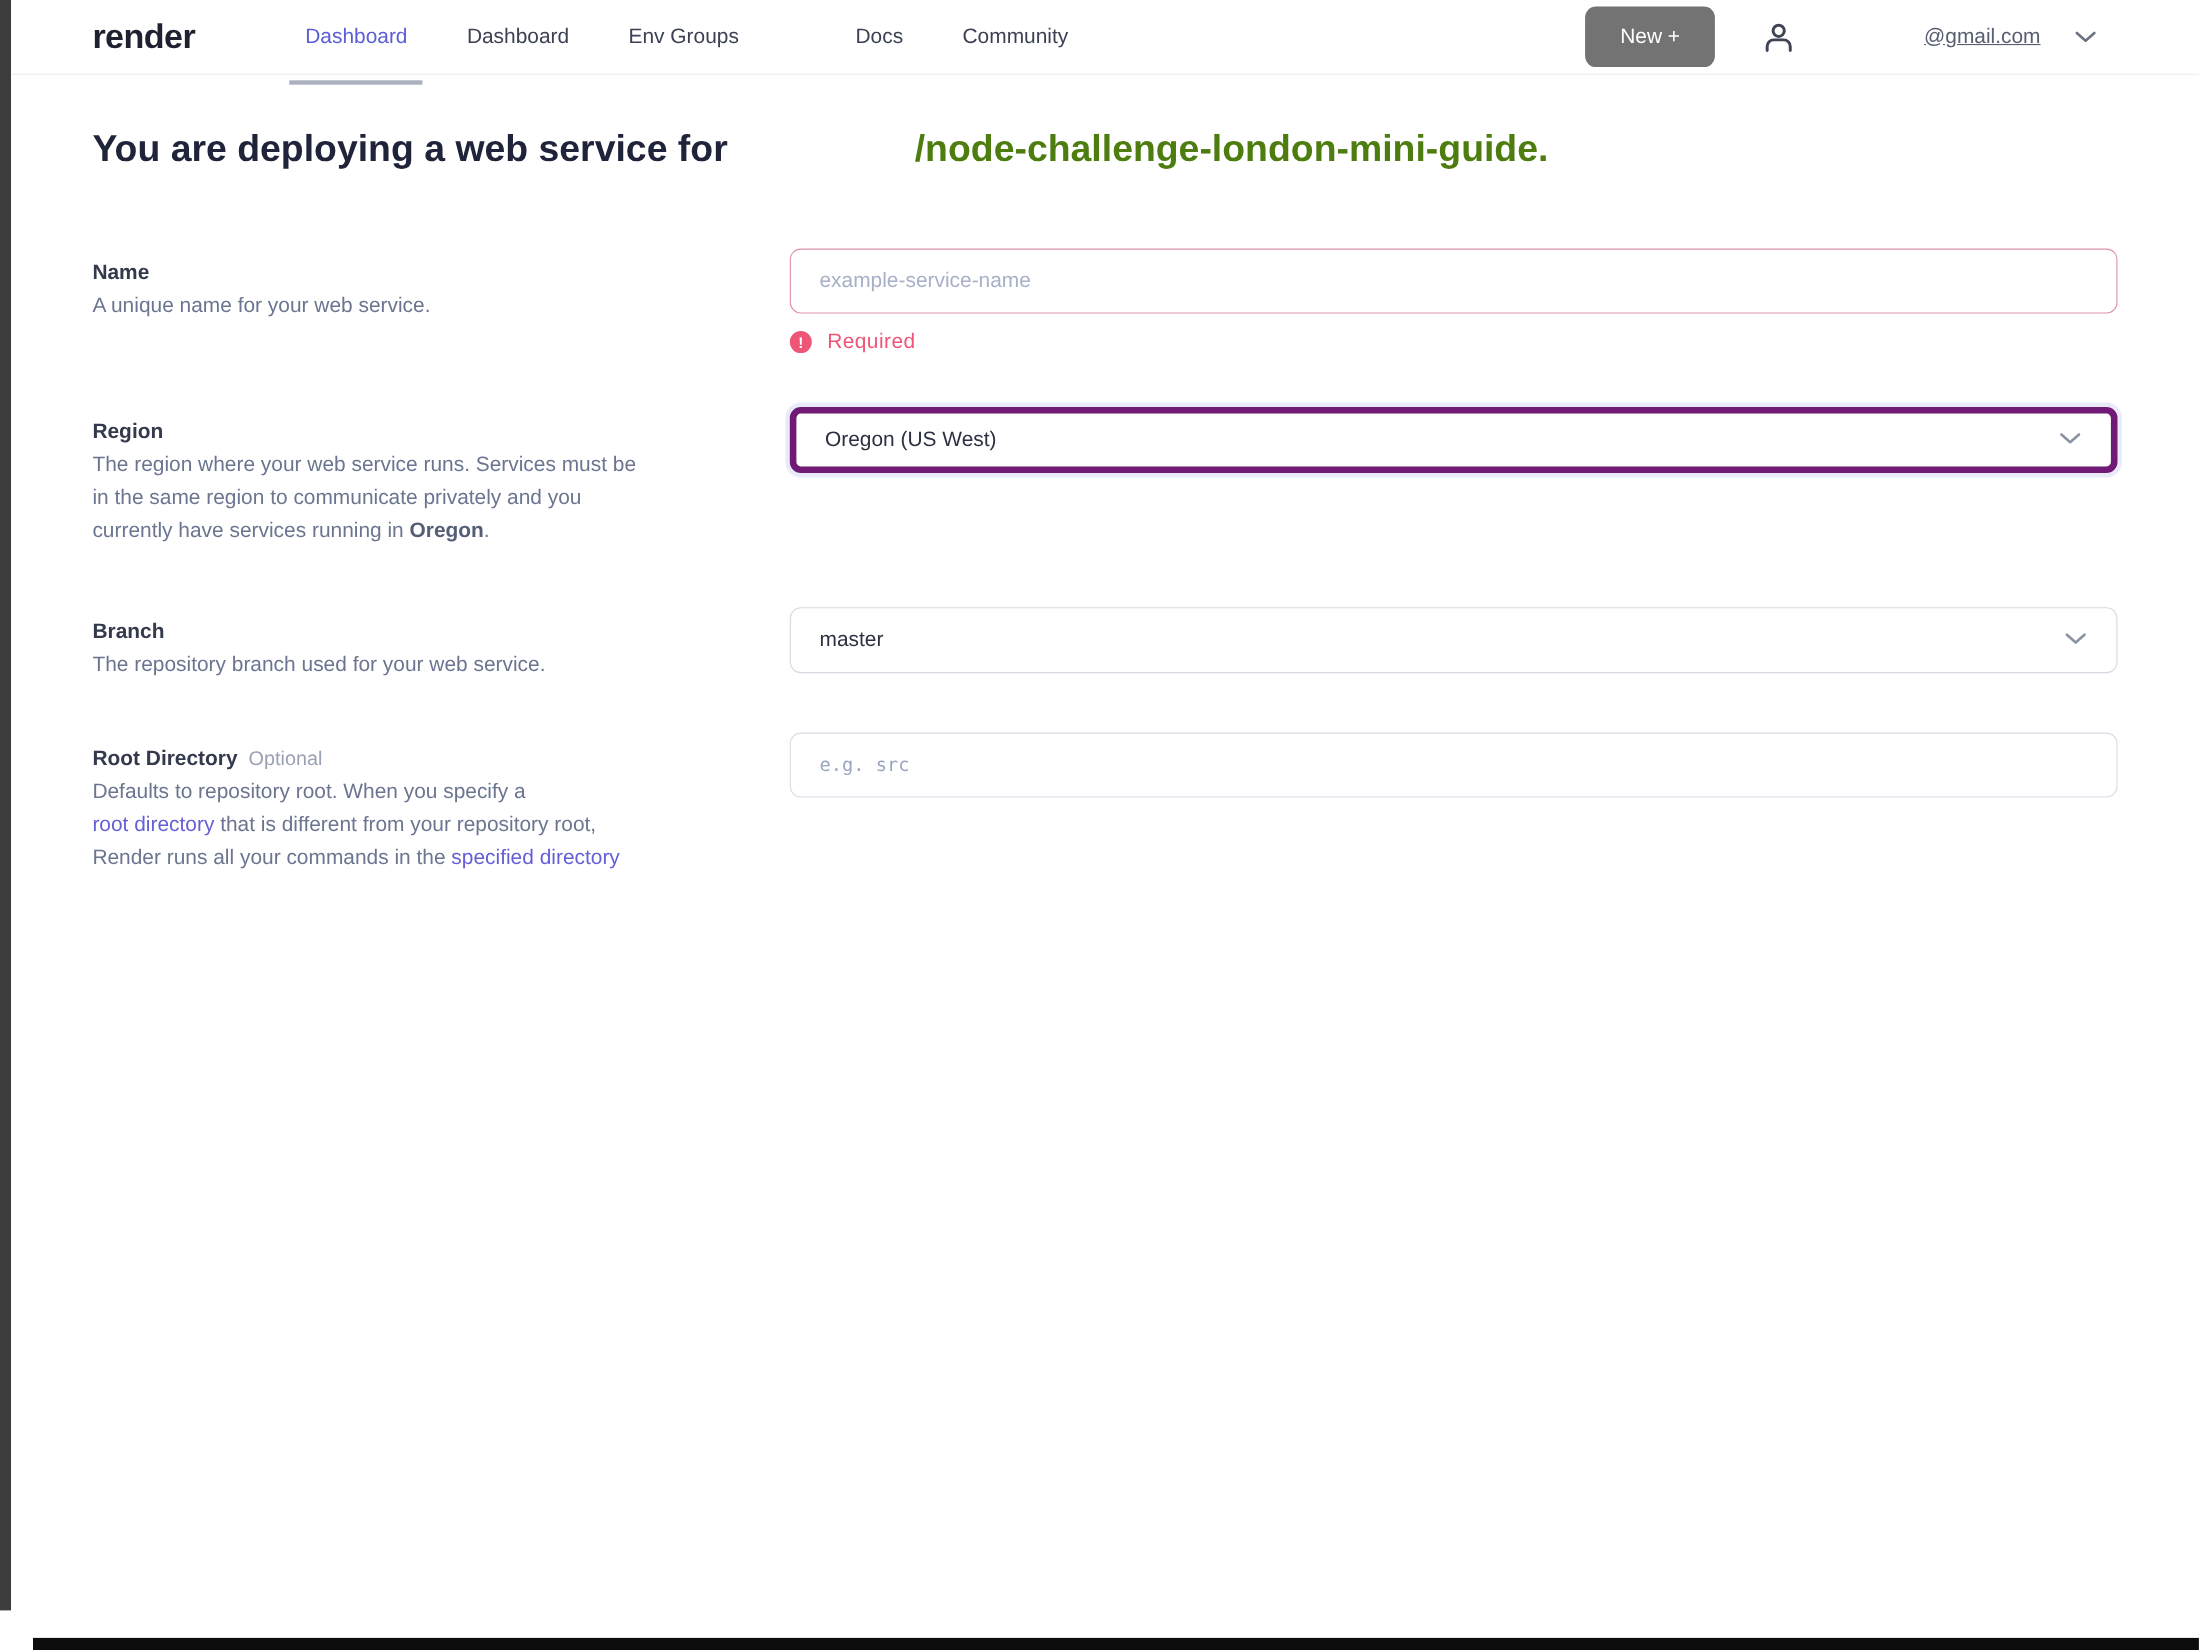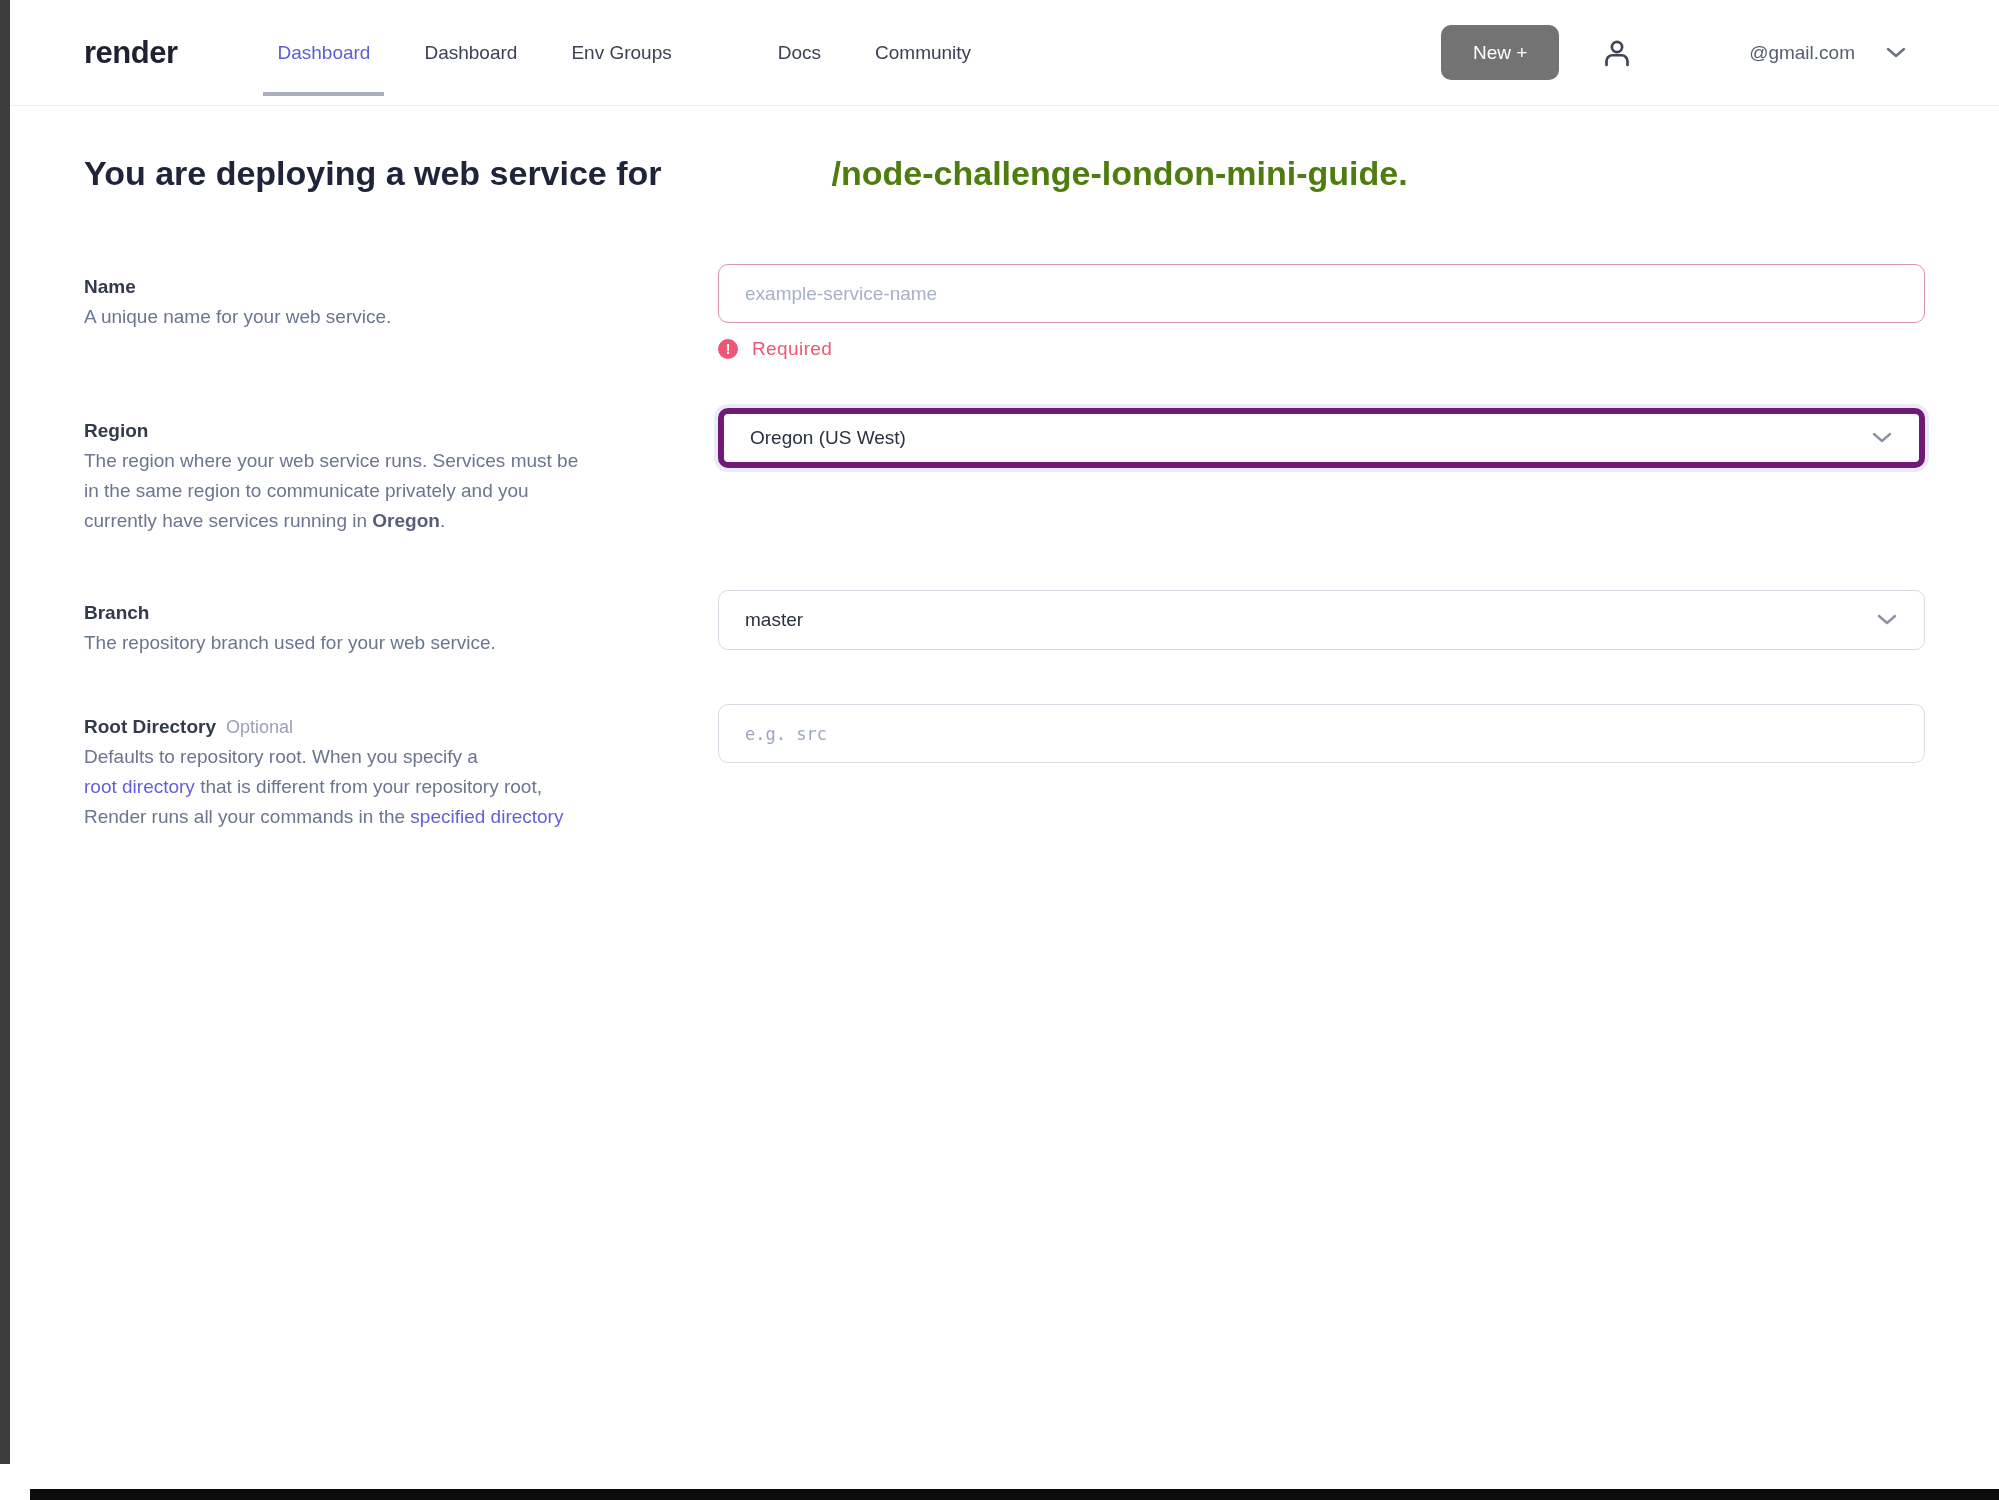"render" .topnav { height: 106px -> 68px }
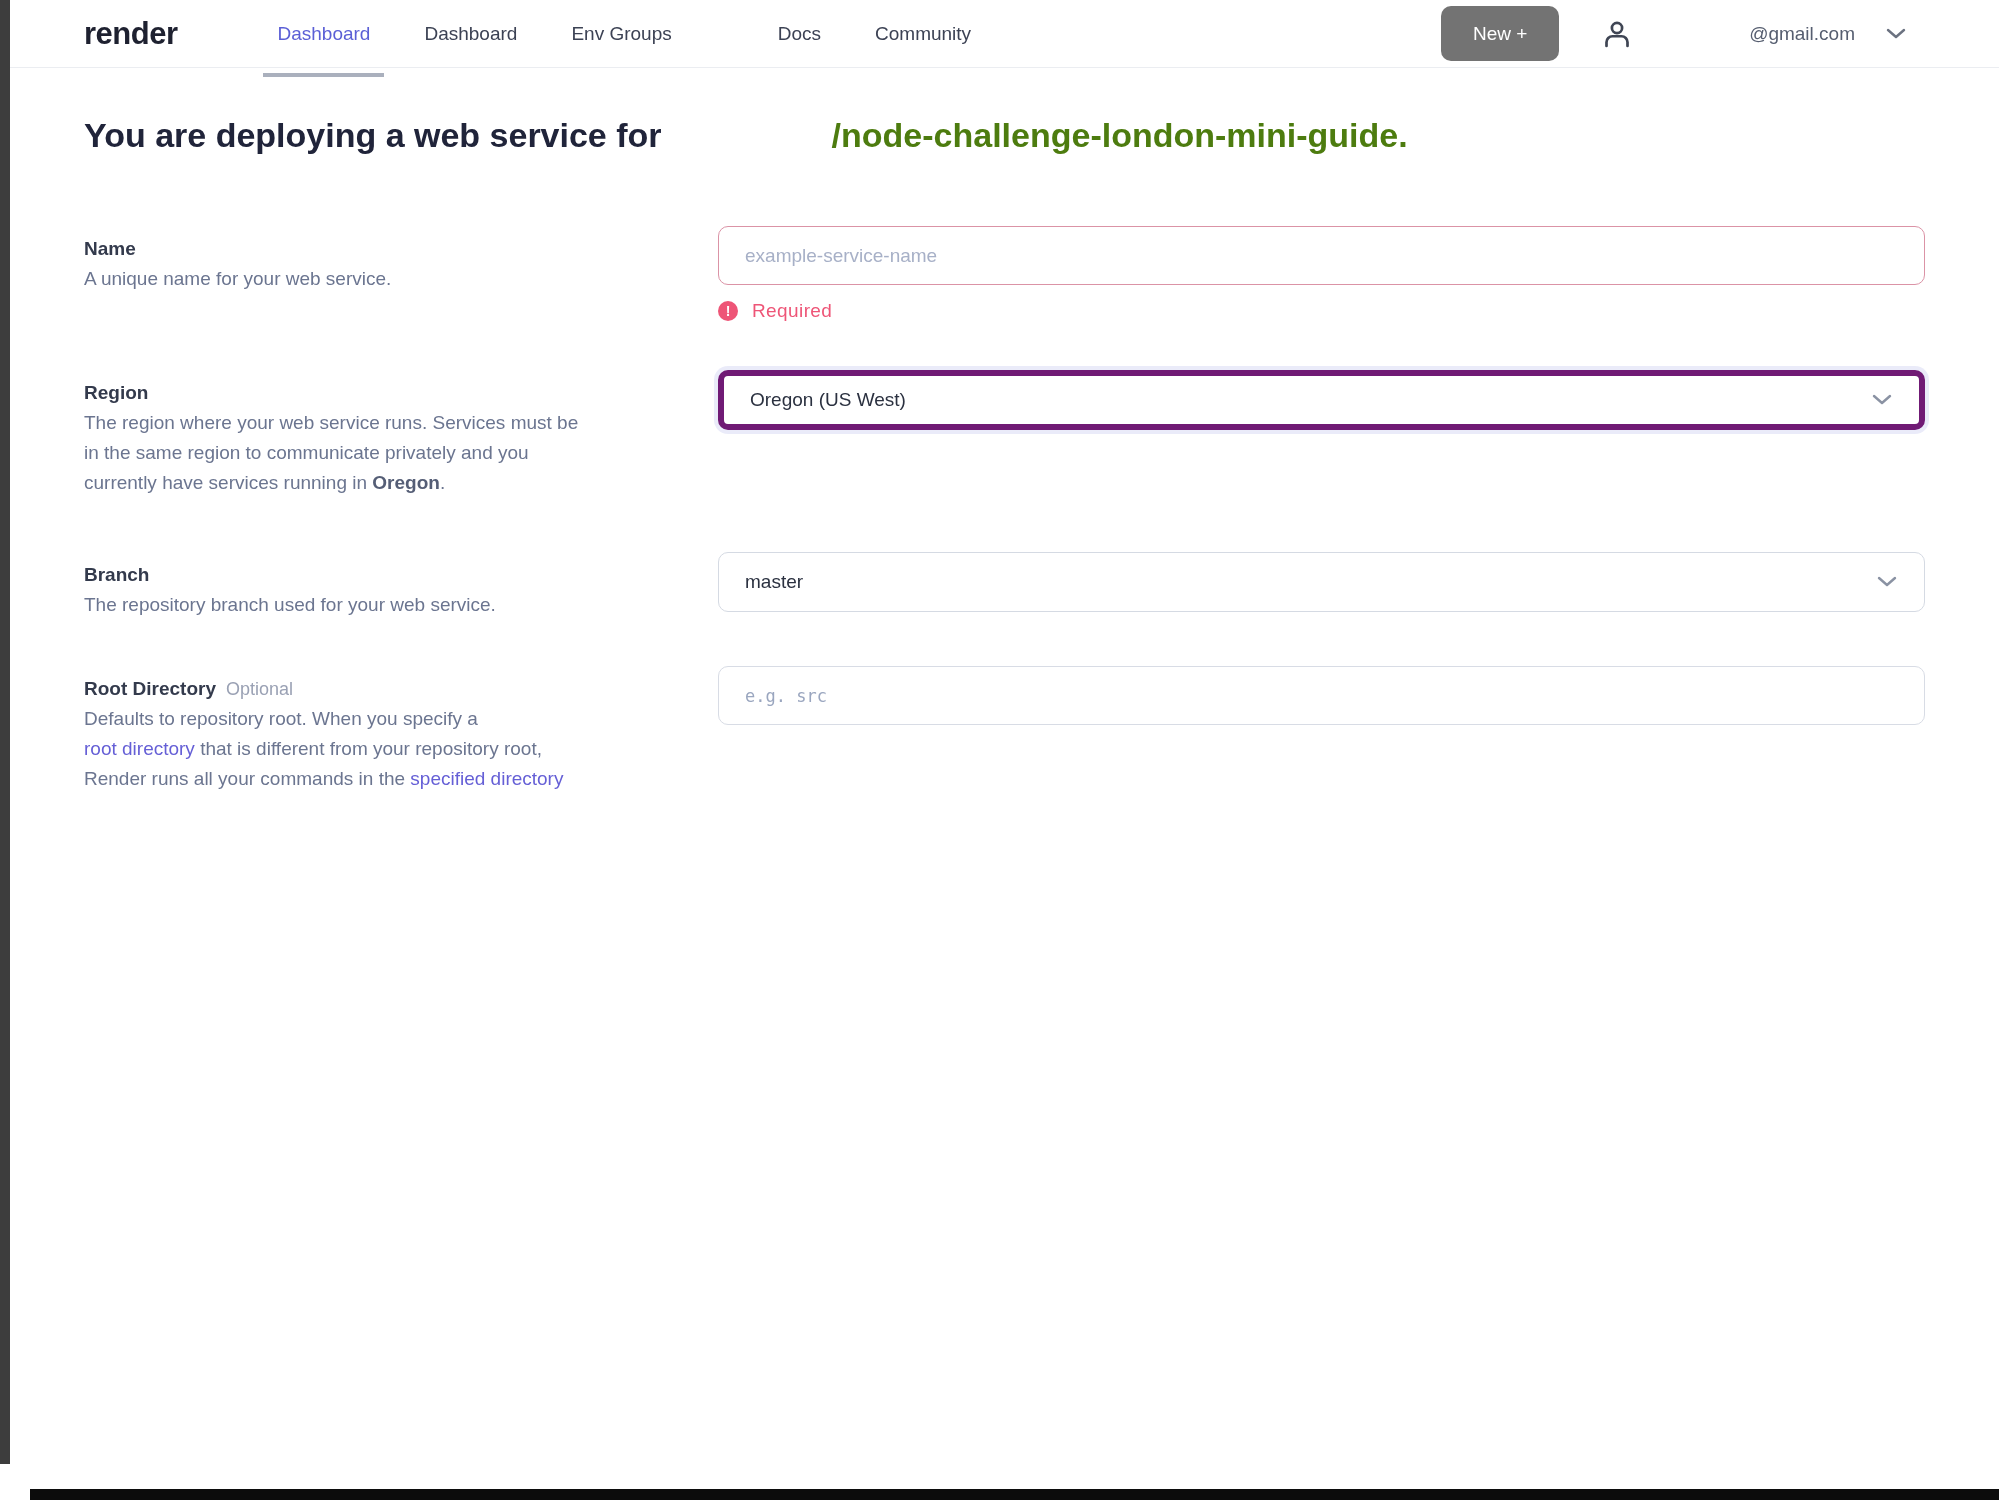"@gmail.com" .account-email { text-decoration: none -> underline }
